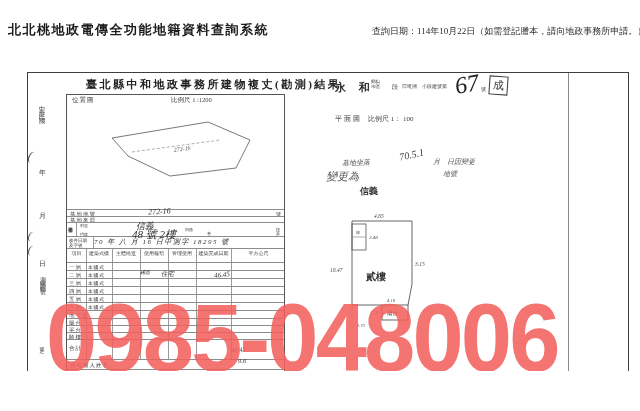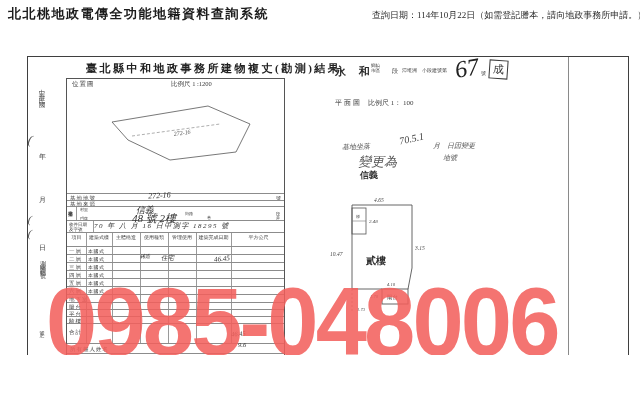"北北桃地政電傳全功能地籍資料查詢系統" .page { margin-top: none -> 16px }
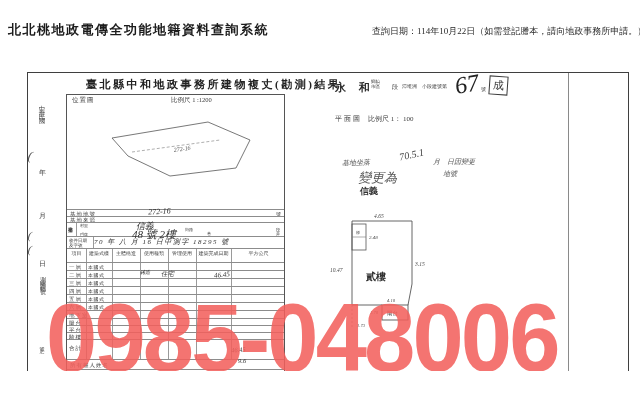"變更為" div.abs { font-size: 13px -> 11px; left: 358px -> 326px }
